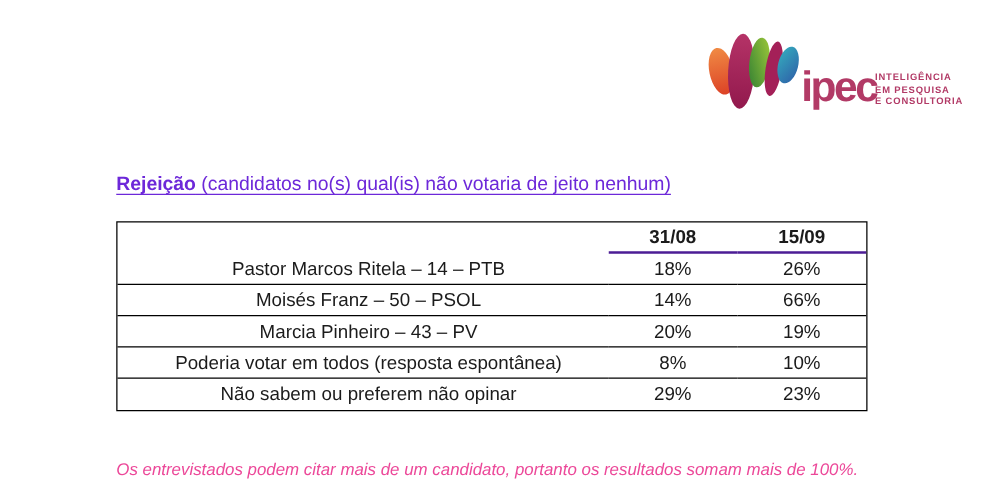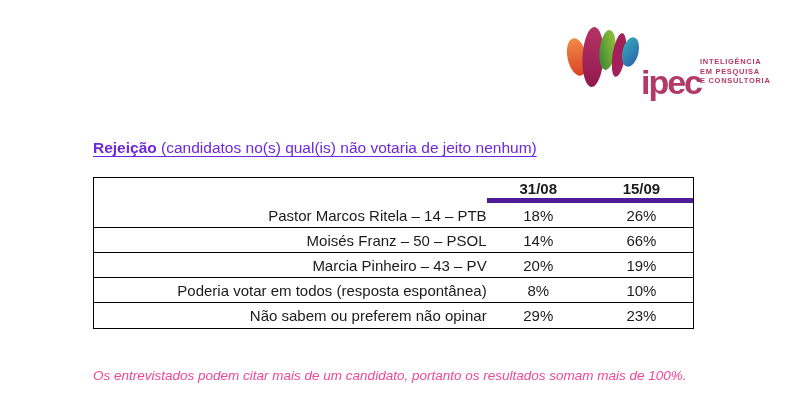"ipec" div.wordmark { margin-top: 12px -> none }
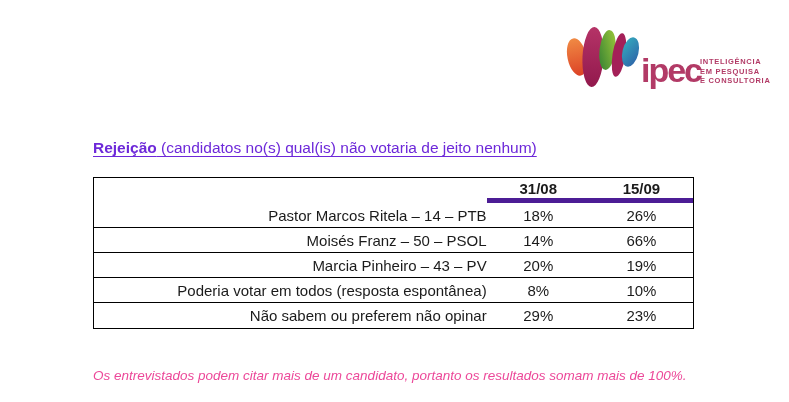"31/08" thead th.val { border-bottom: 5px solid #4c1d95 -> 2px solid #4c1d95 }
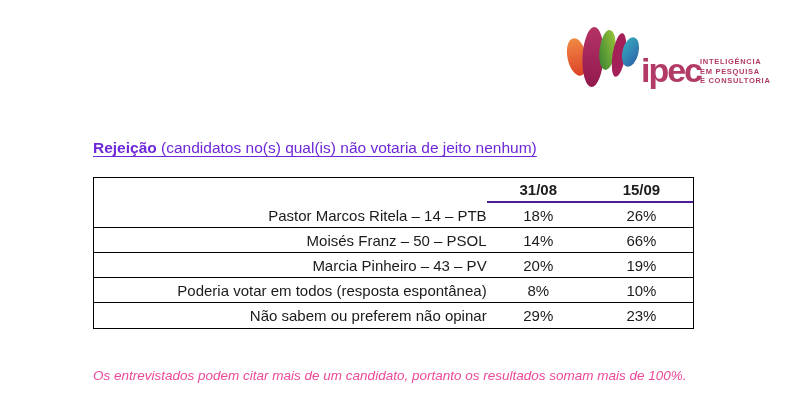"Pastor Marcos Ritela – 14" .lbl { text-align: right -> center }
